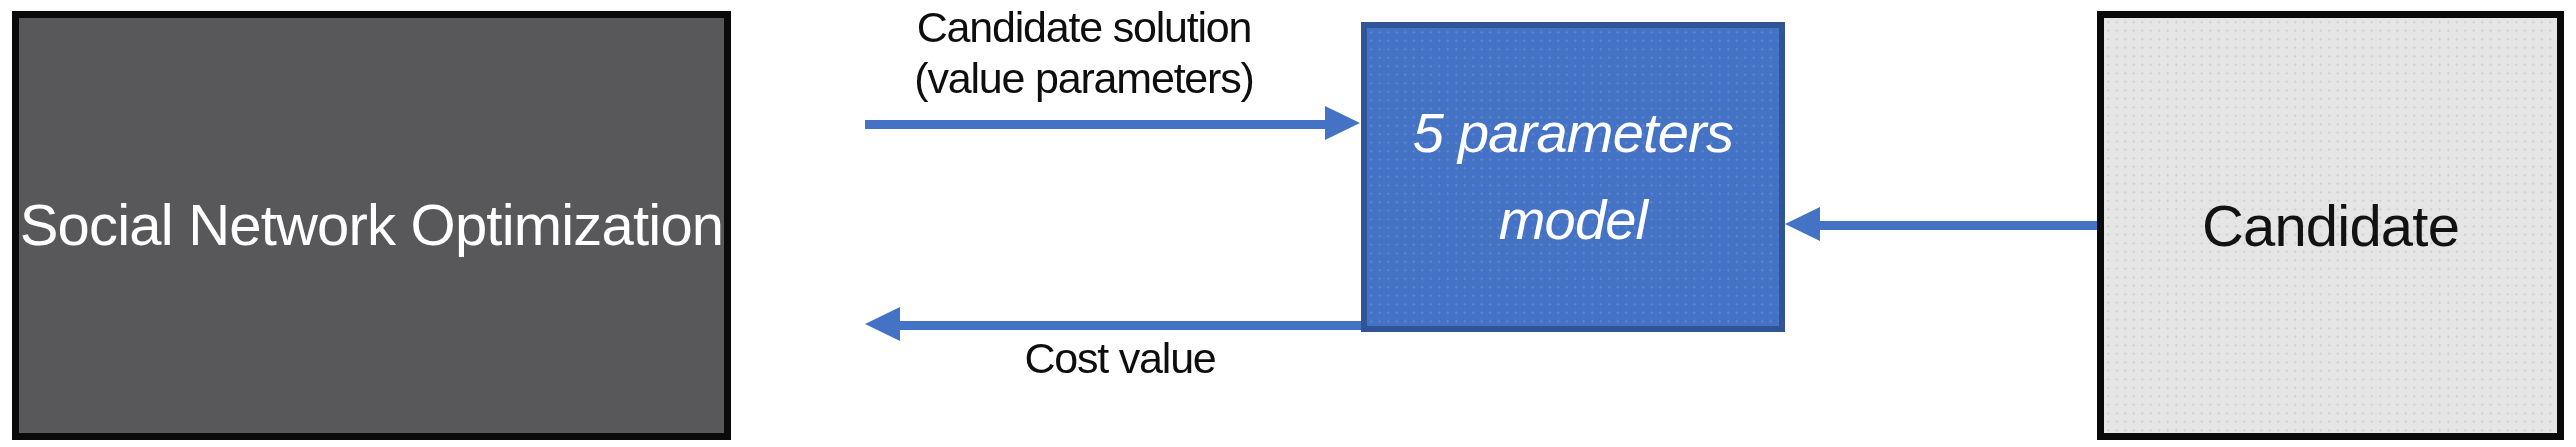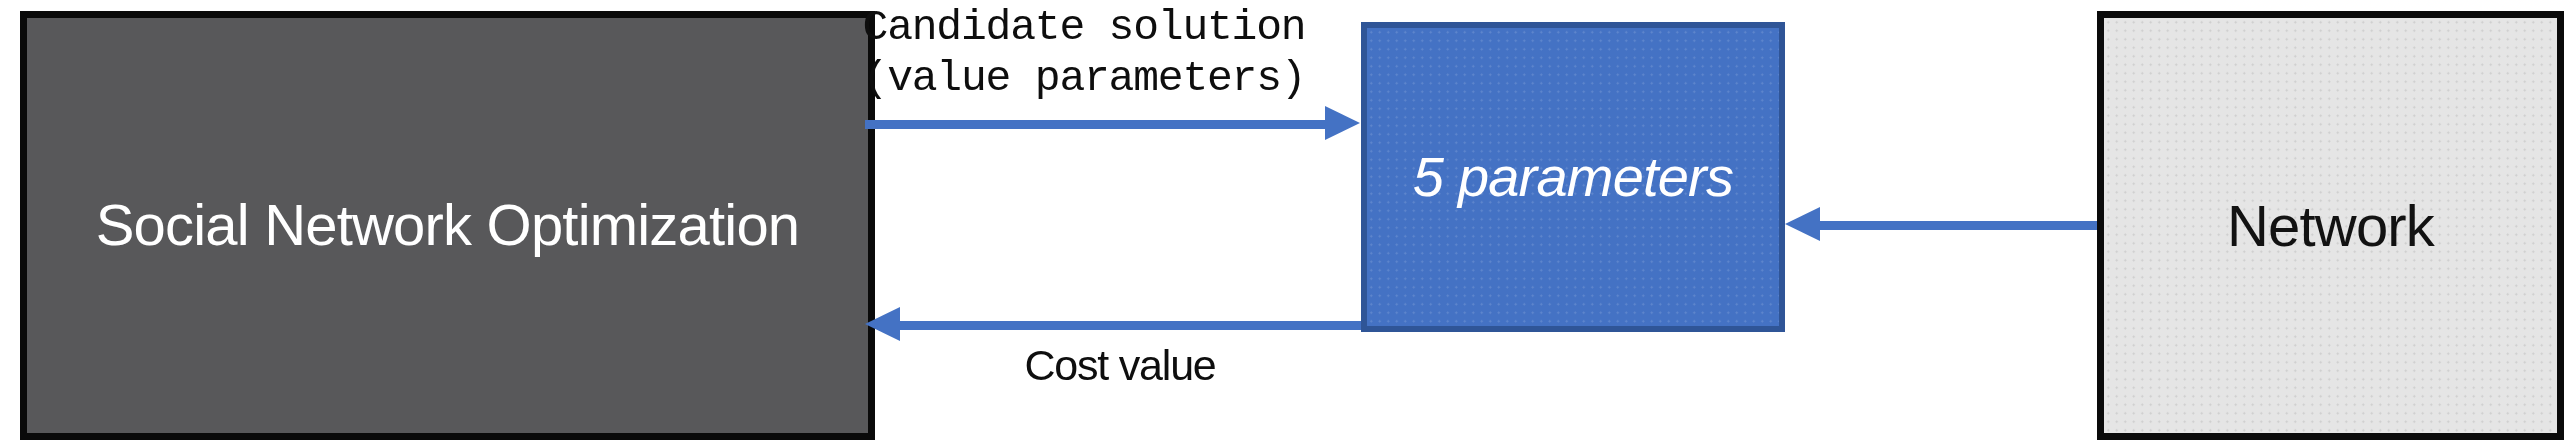"Candidate solution" .label-candidate { font-family: Liberation Mono, monospace -> none }
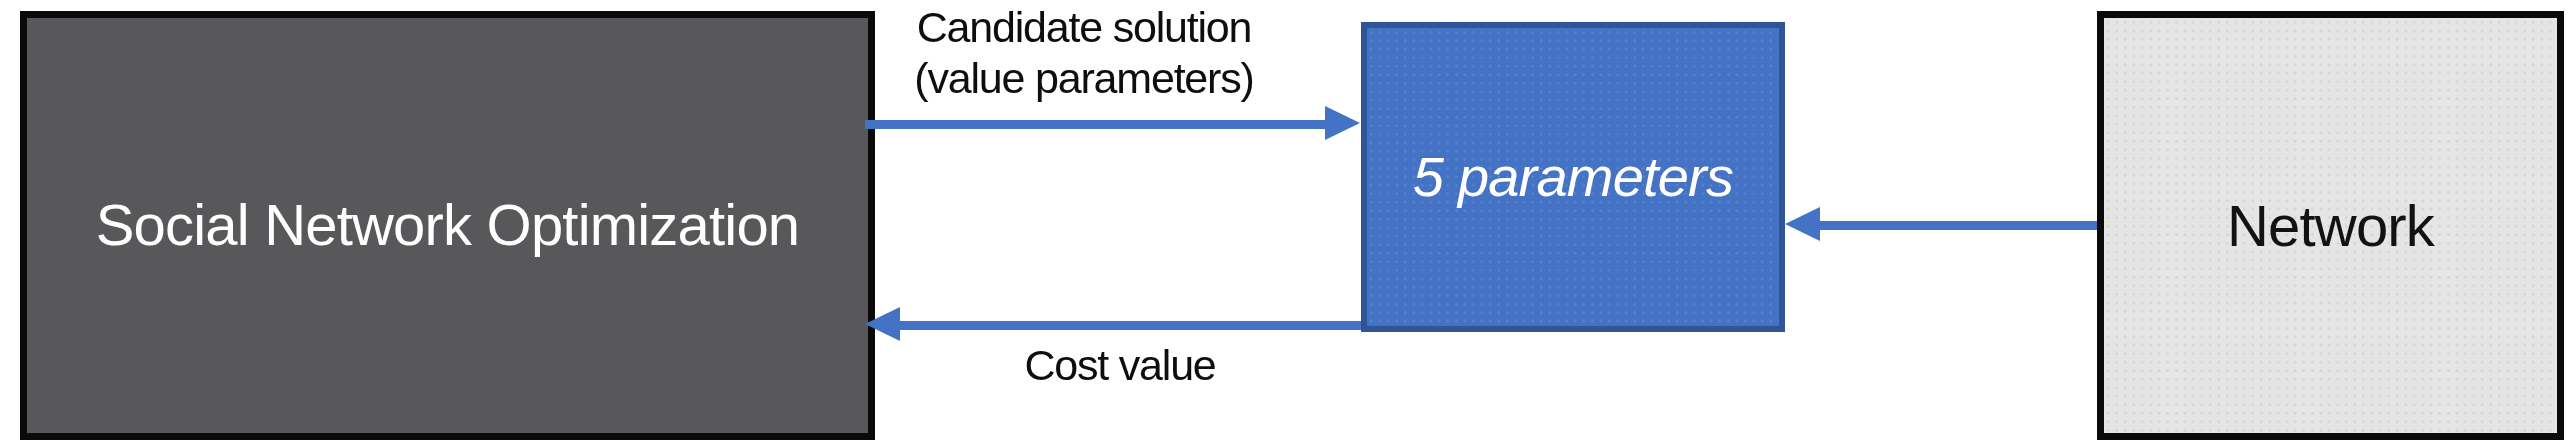"Social Network Optimization" .box-optimizer { left: 20px -> 12px; width: 855px -> 719px }
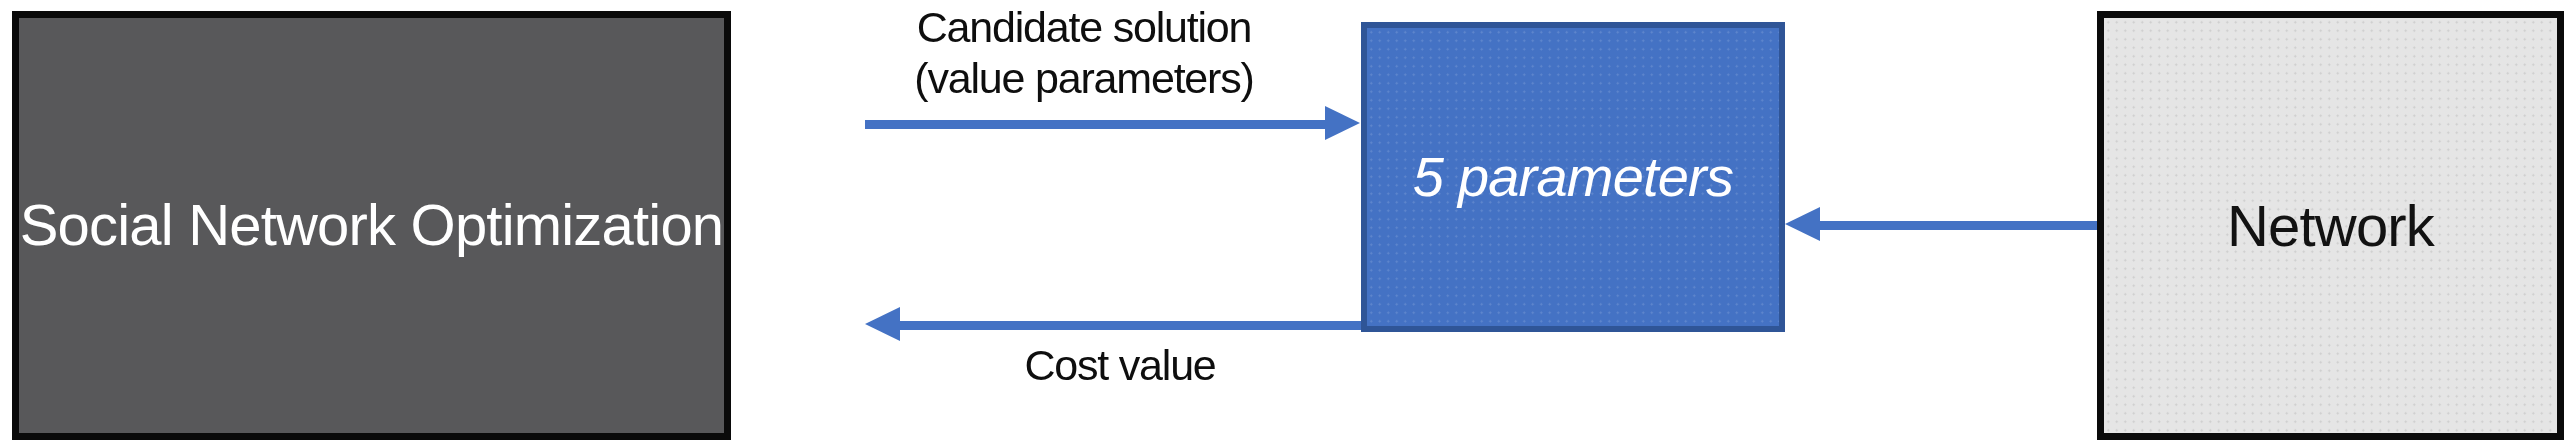"model" span { html: none -> <span>model</span> }
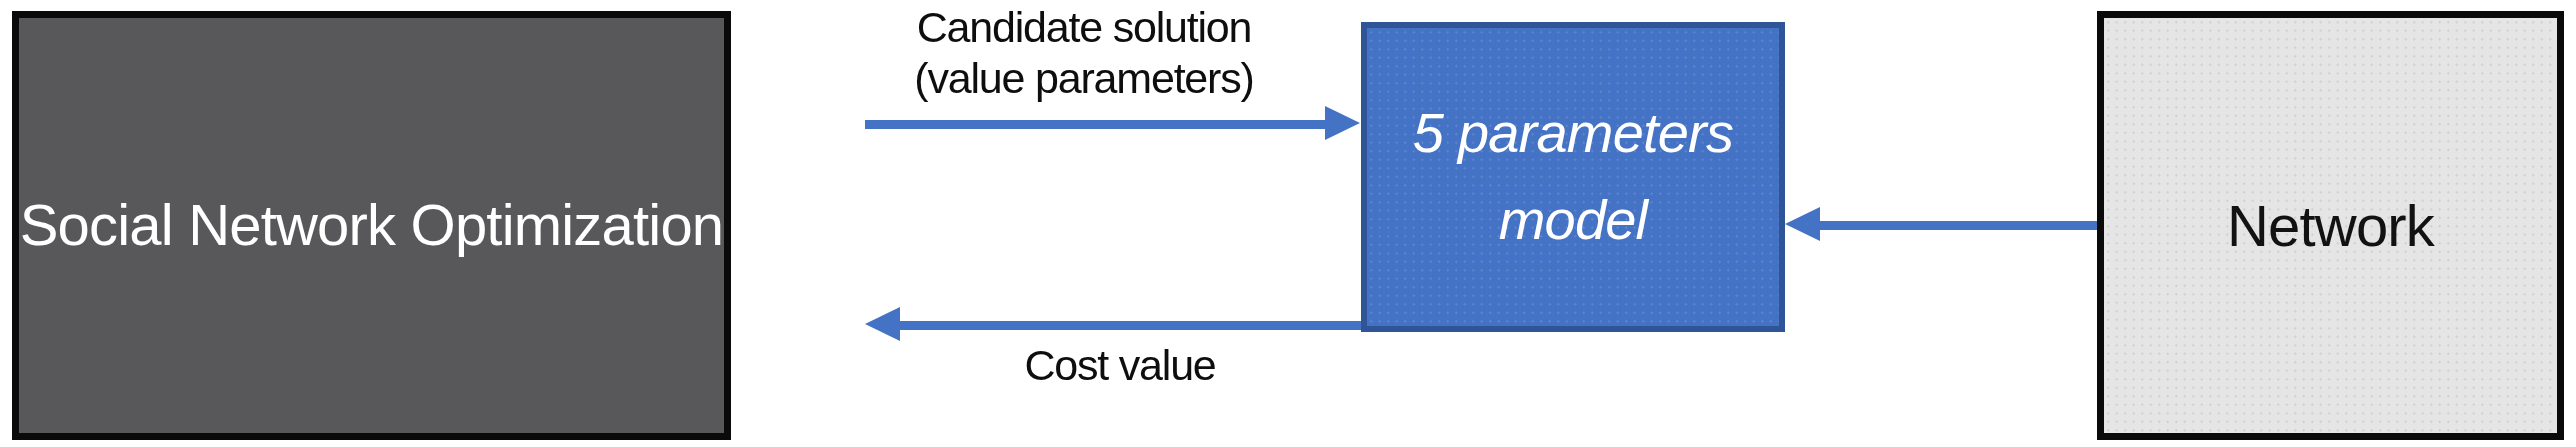"Network" span { text: Network -> Candidate }
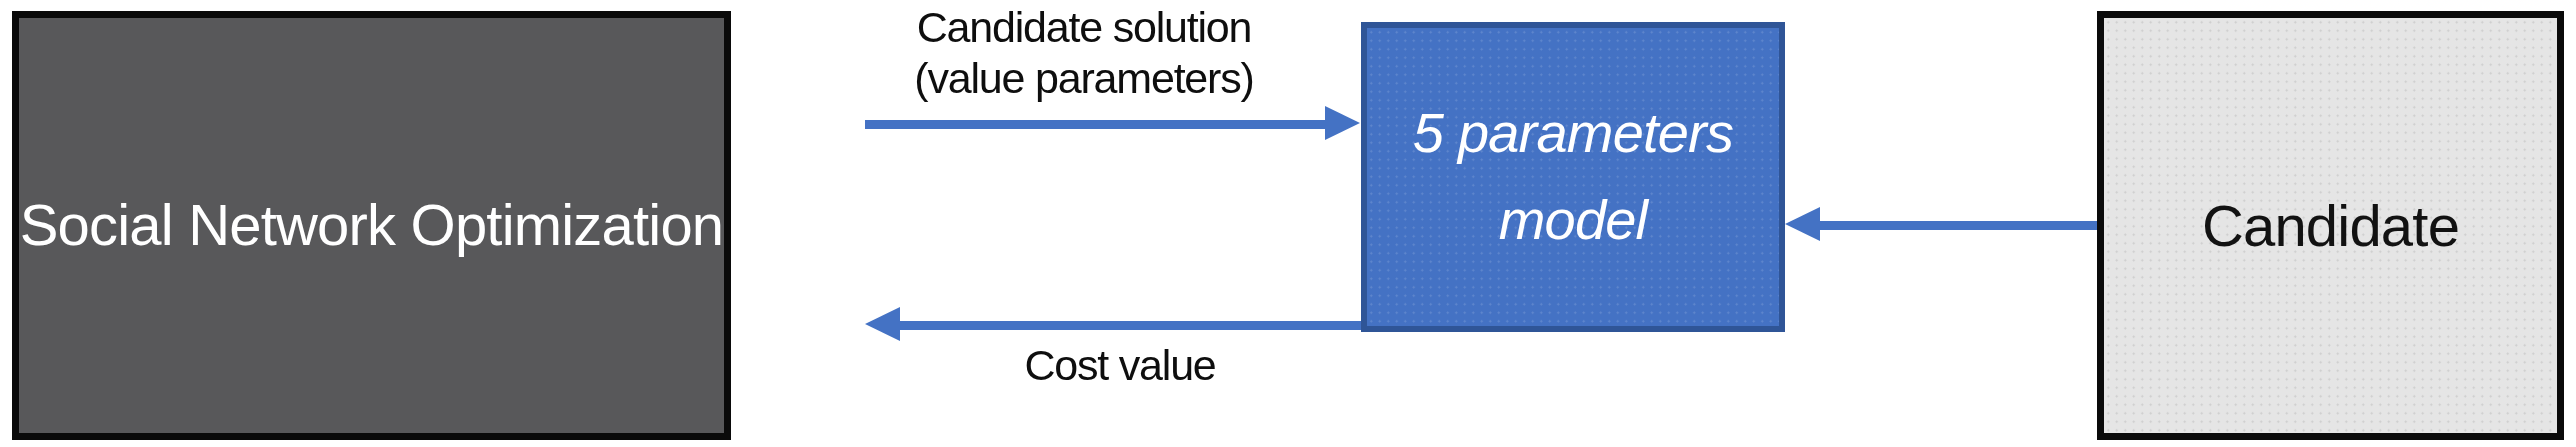"Cost value" .label-cost { top: 340px -> 333px }
